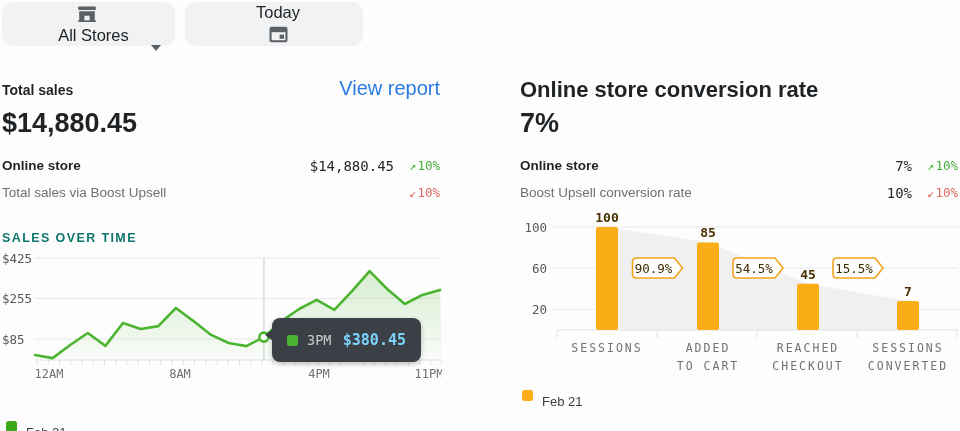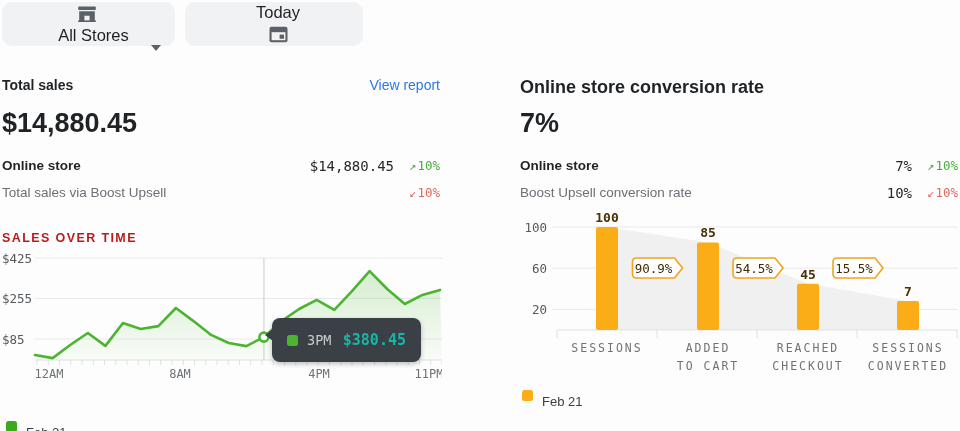"View report" .view-report { font-size: 14px -> 20px }
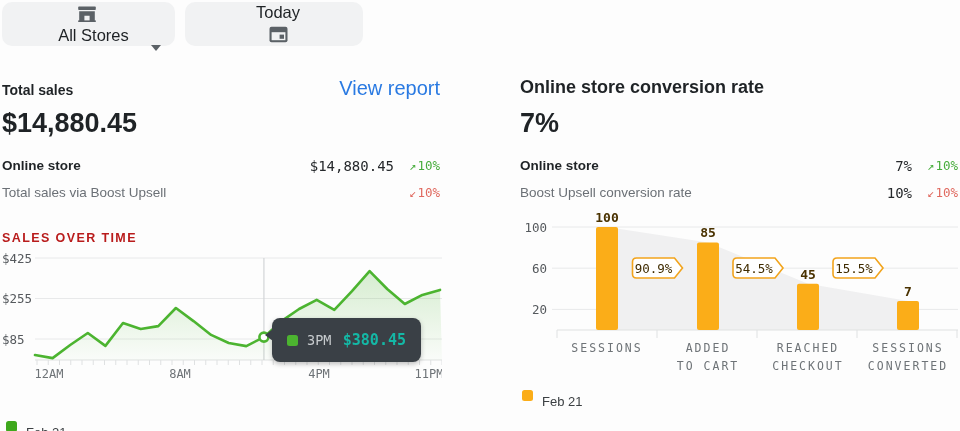"Online store conversion rate" .panel-title.sm { font-size: 18px -> 22px }
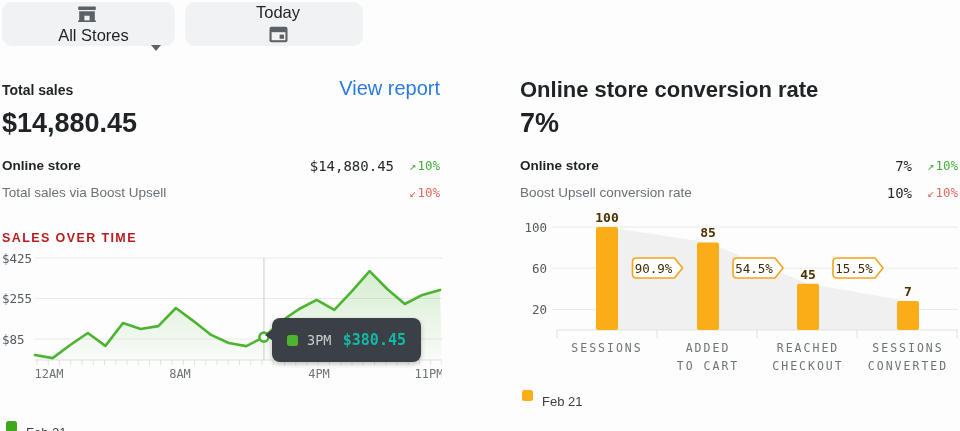"SALES OVER TIME" .section-title { color: #b91c1c -> #0f766e }
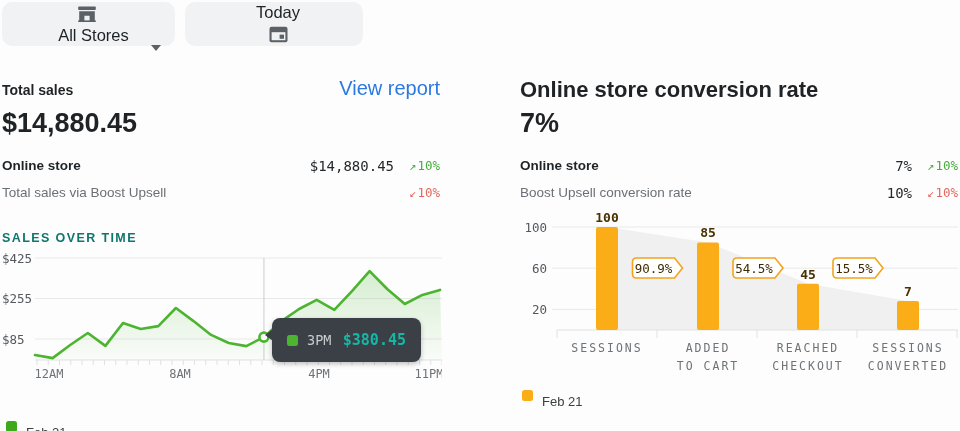"$380.45" .tooltip .v { color: #14b8a6 -> #7dd3fc }
